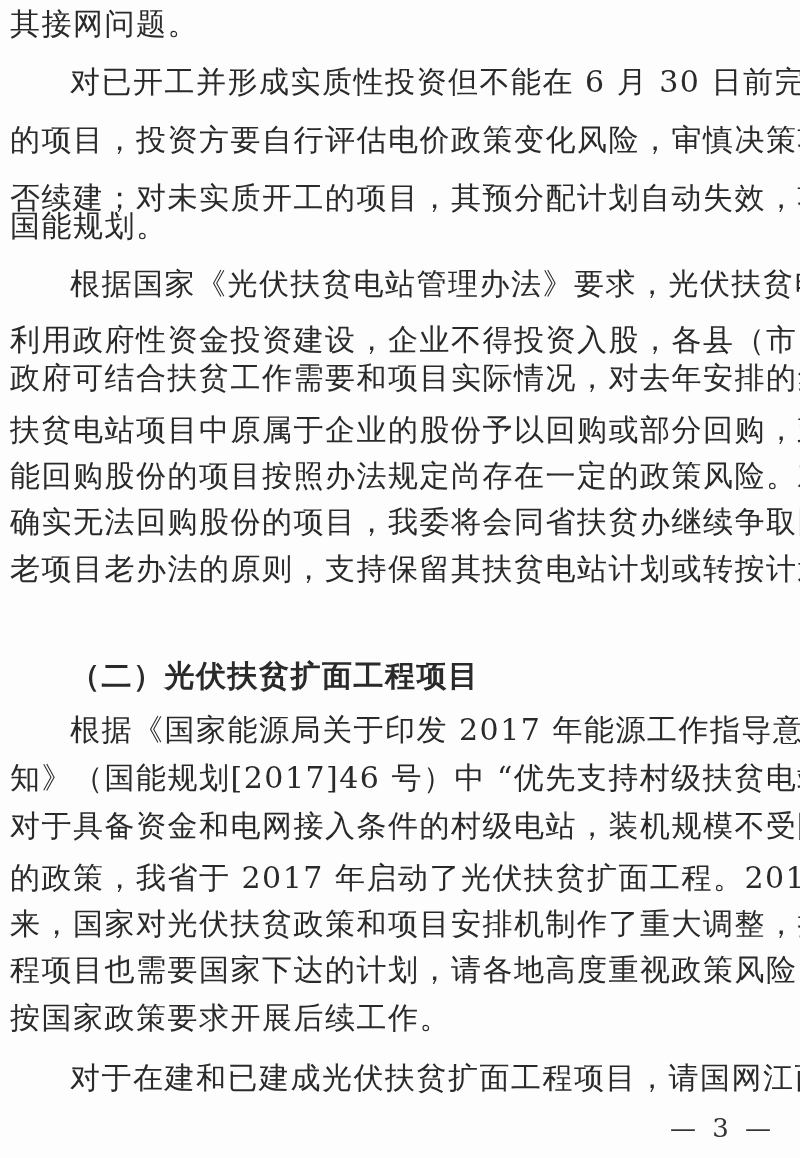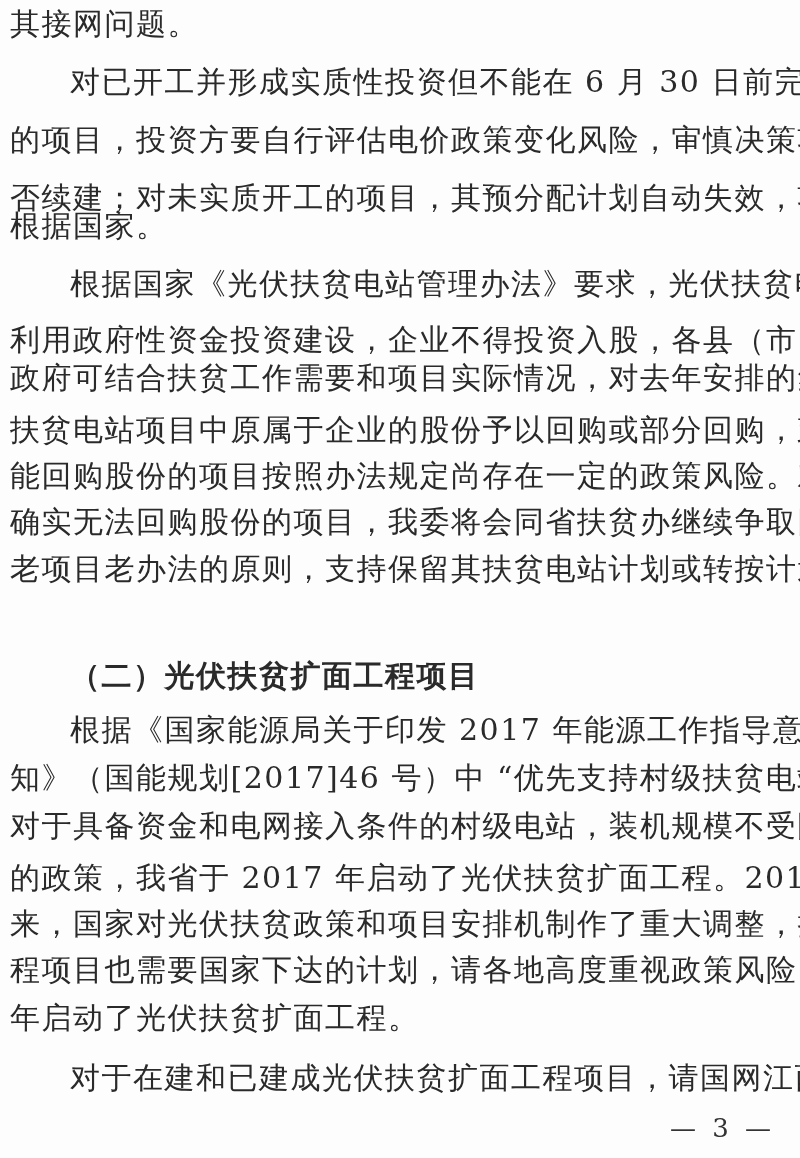"根据国家。" div.line { text: 根据国家 -> 国能规划 }
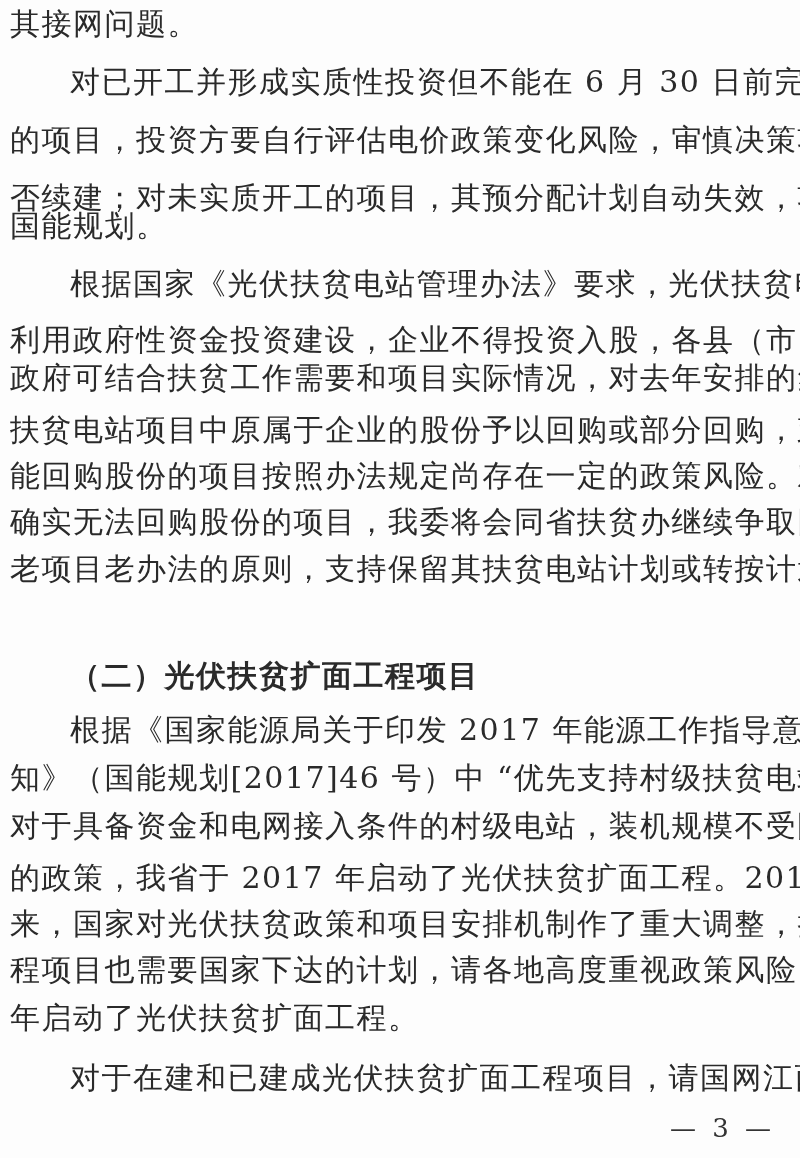"年启动了光伏扶贫扩面工程。" div.line { text: 年启动了光伏扶贫扩面工程 -> 按国家政策要求开展后续工作 }
